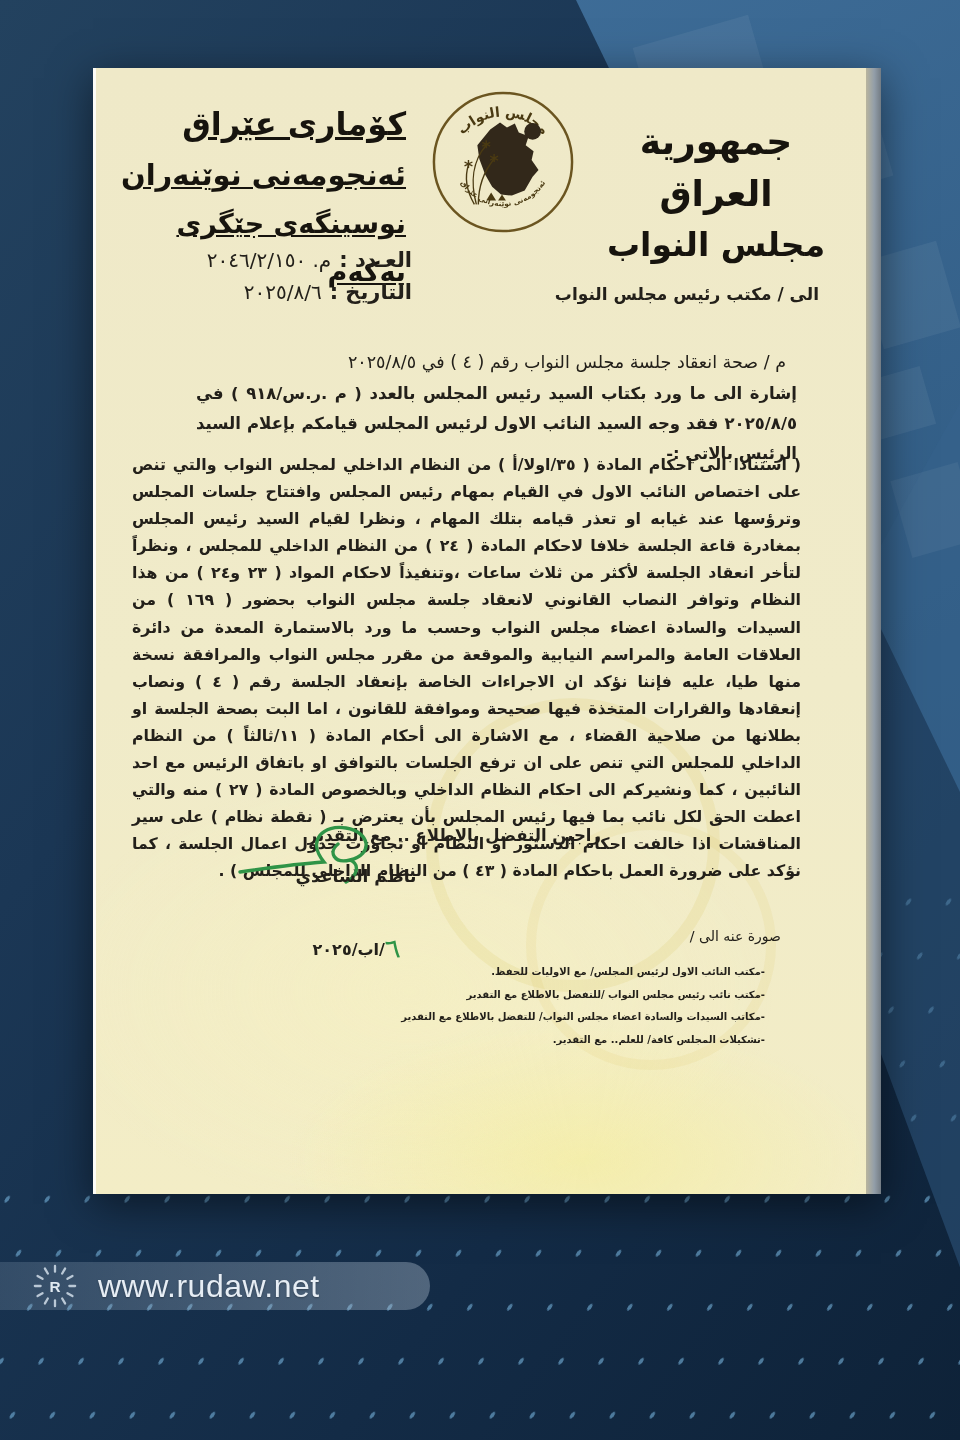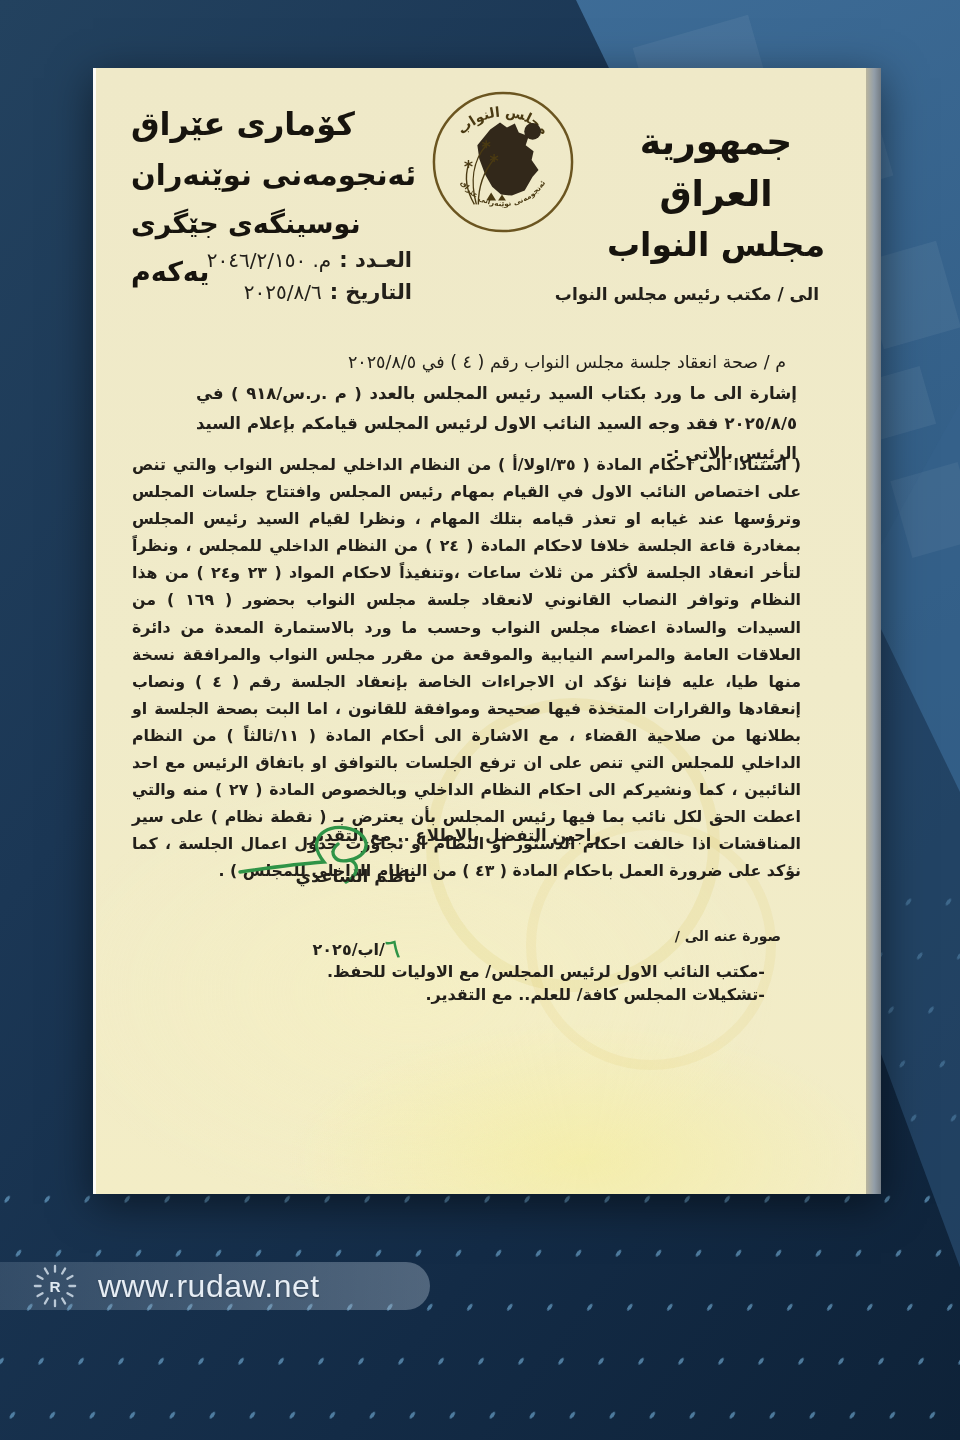"كۆماری عێراق" .h-left { left: 35px -> 20px; text-align: left -> right; text-decoration: none -> underline }
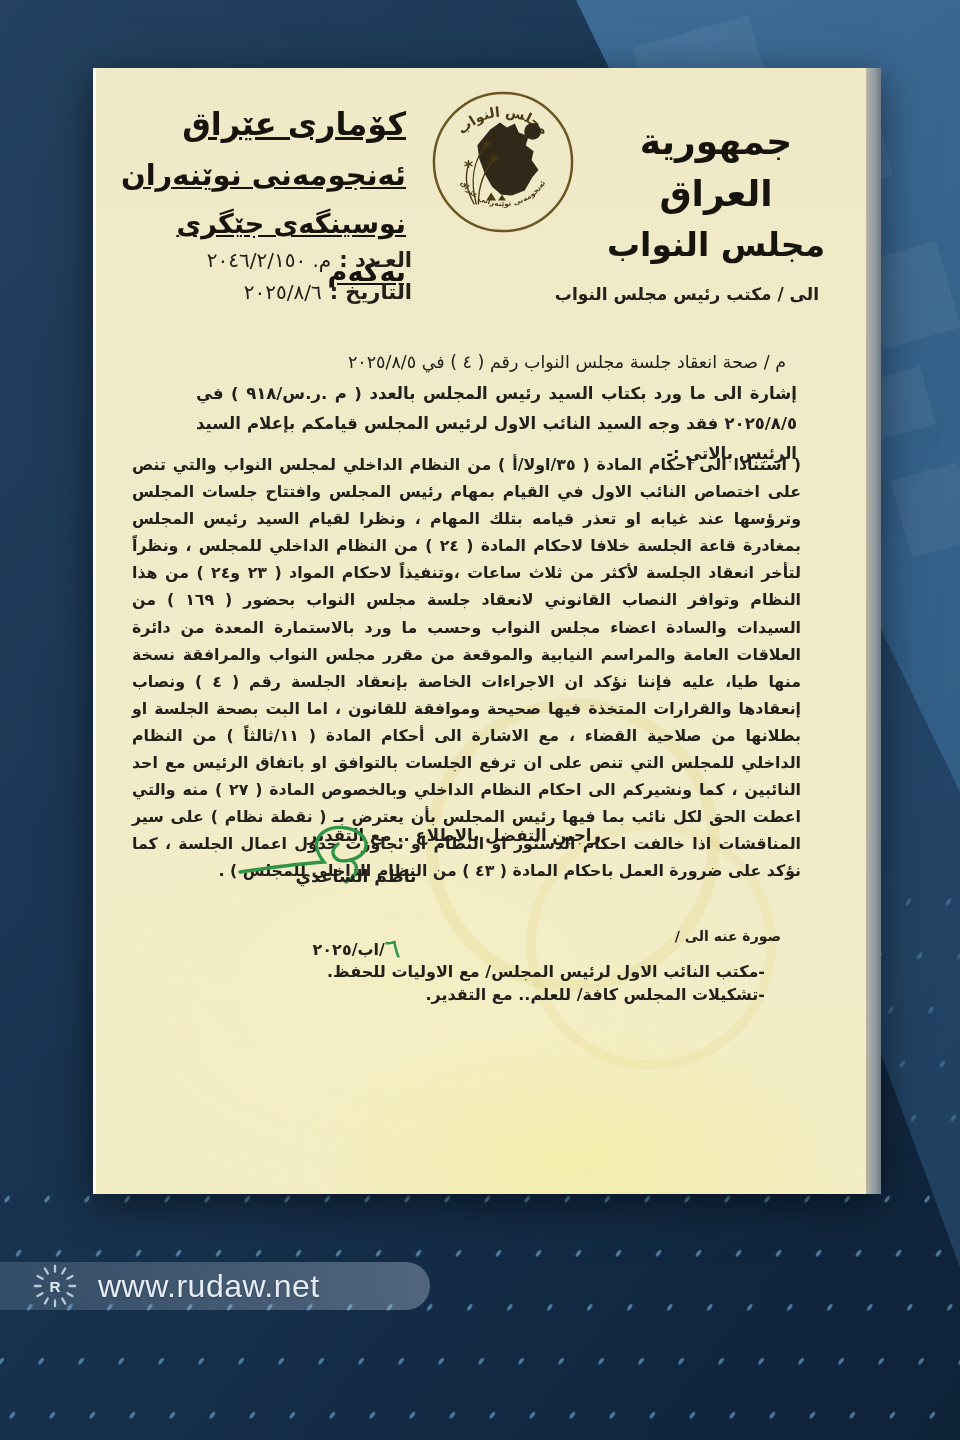"صورة عنه الى /" .cc-label { font-weight: bold -> normal }
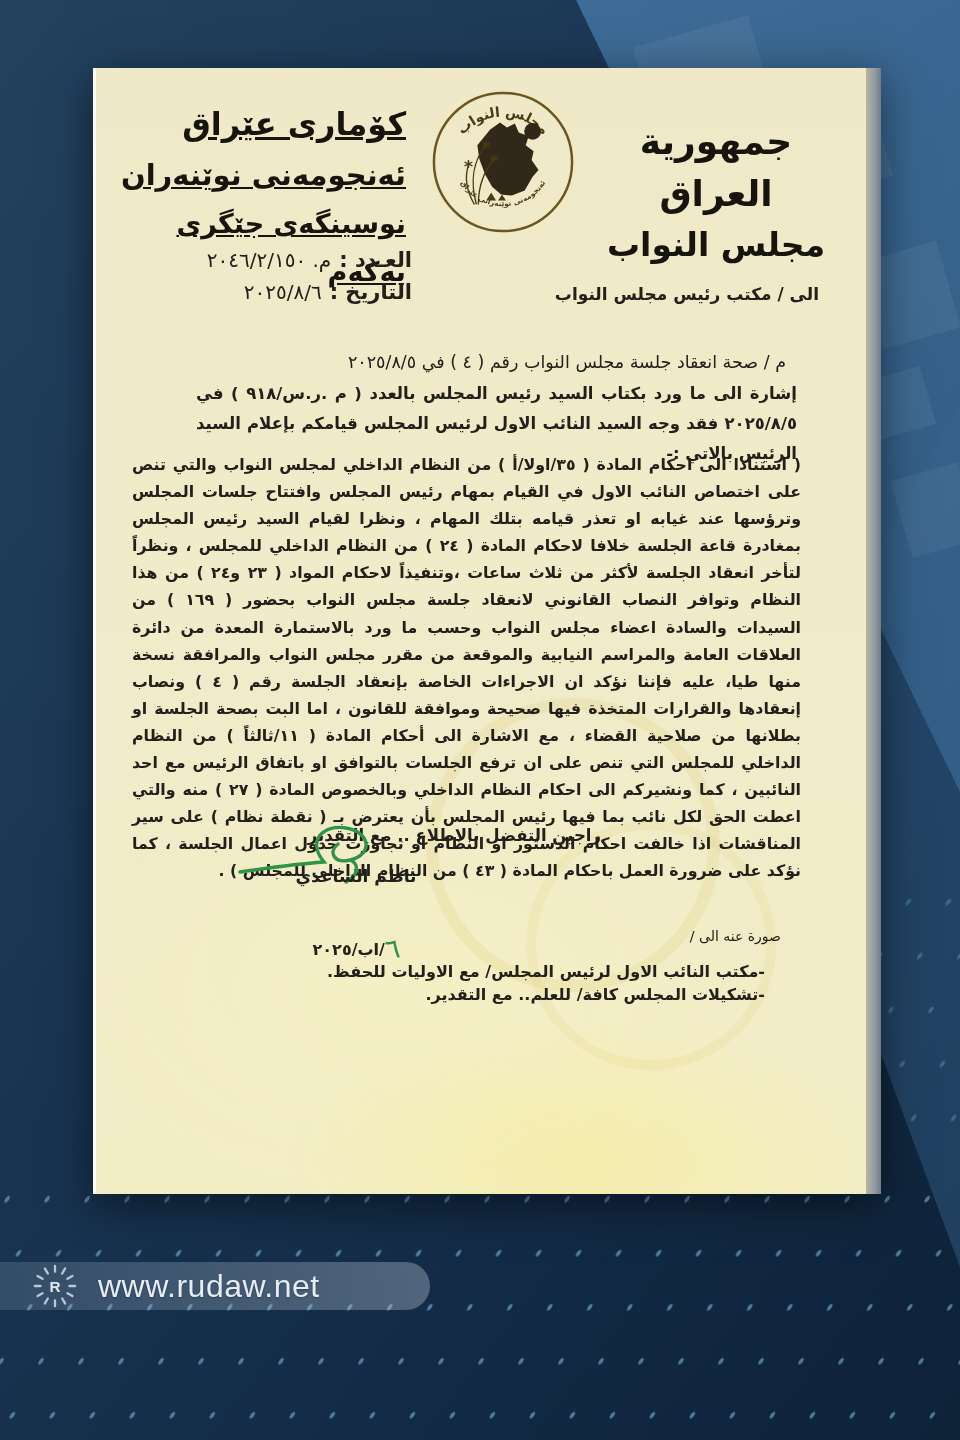"-مكتب النائب الاول لرئيس المجلس/" .cc-list { font-size: 16px -> 10px }
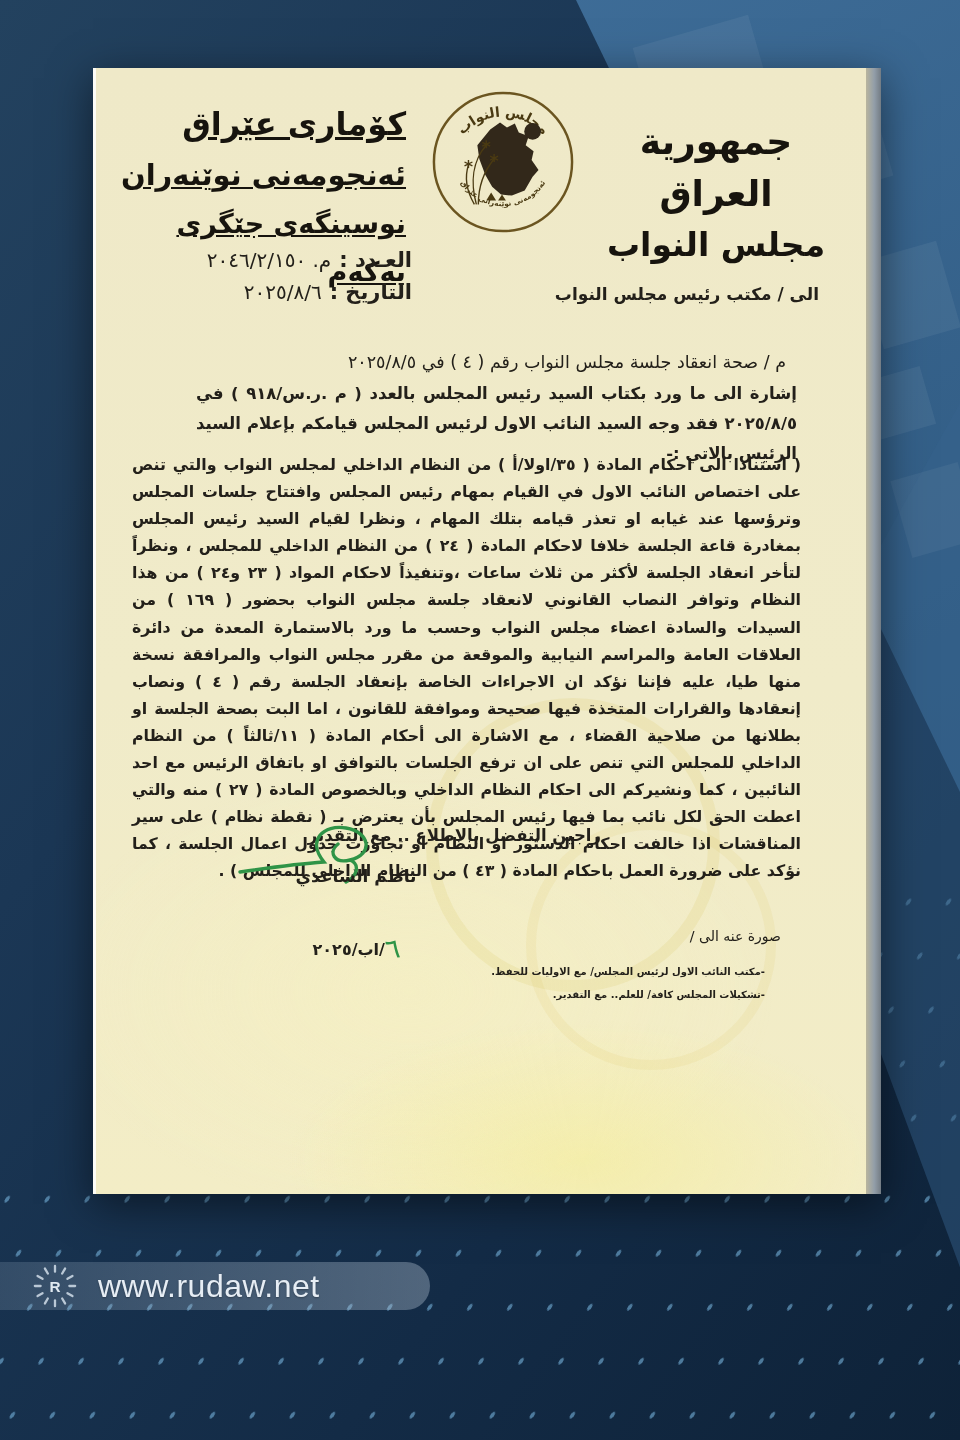"-مكتب نائب رئيس مجلس النواب" div { html: none -> <div>-مكتب نائب رئيس مجلس النواب /للتفضل بالاطلاع مع التقدير</div> }
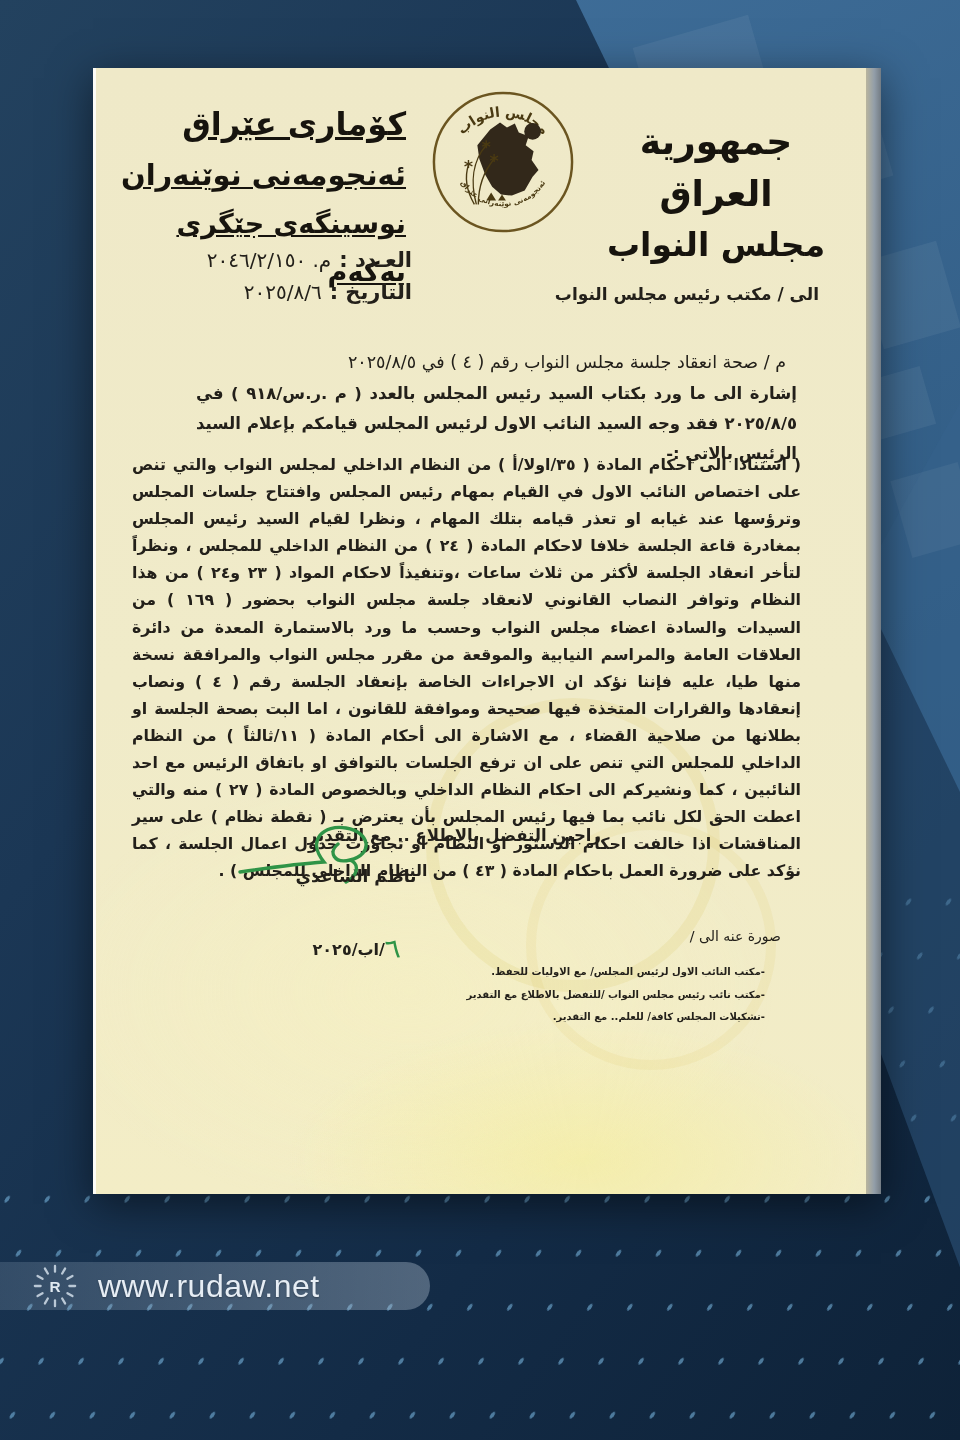"-مكاتب السيدات والسادة اعضاء مجلس" div { html: none -> <div>-مكاتب السيدات والسادة اعضاء مجلس النواب/ للتفضل بالاطلاع مع التقدير</div> }
